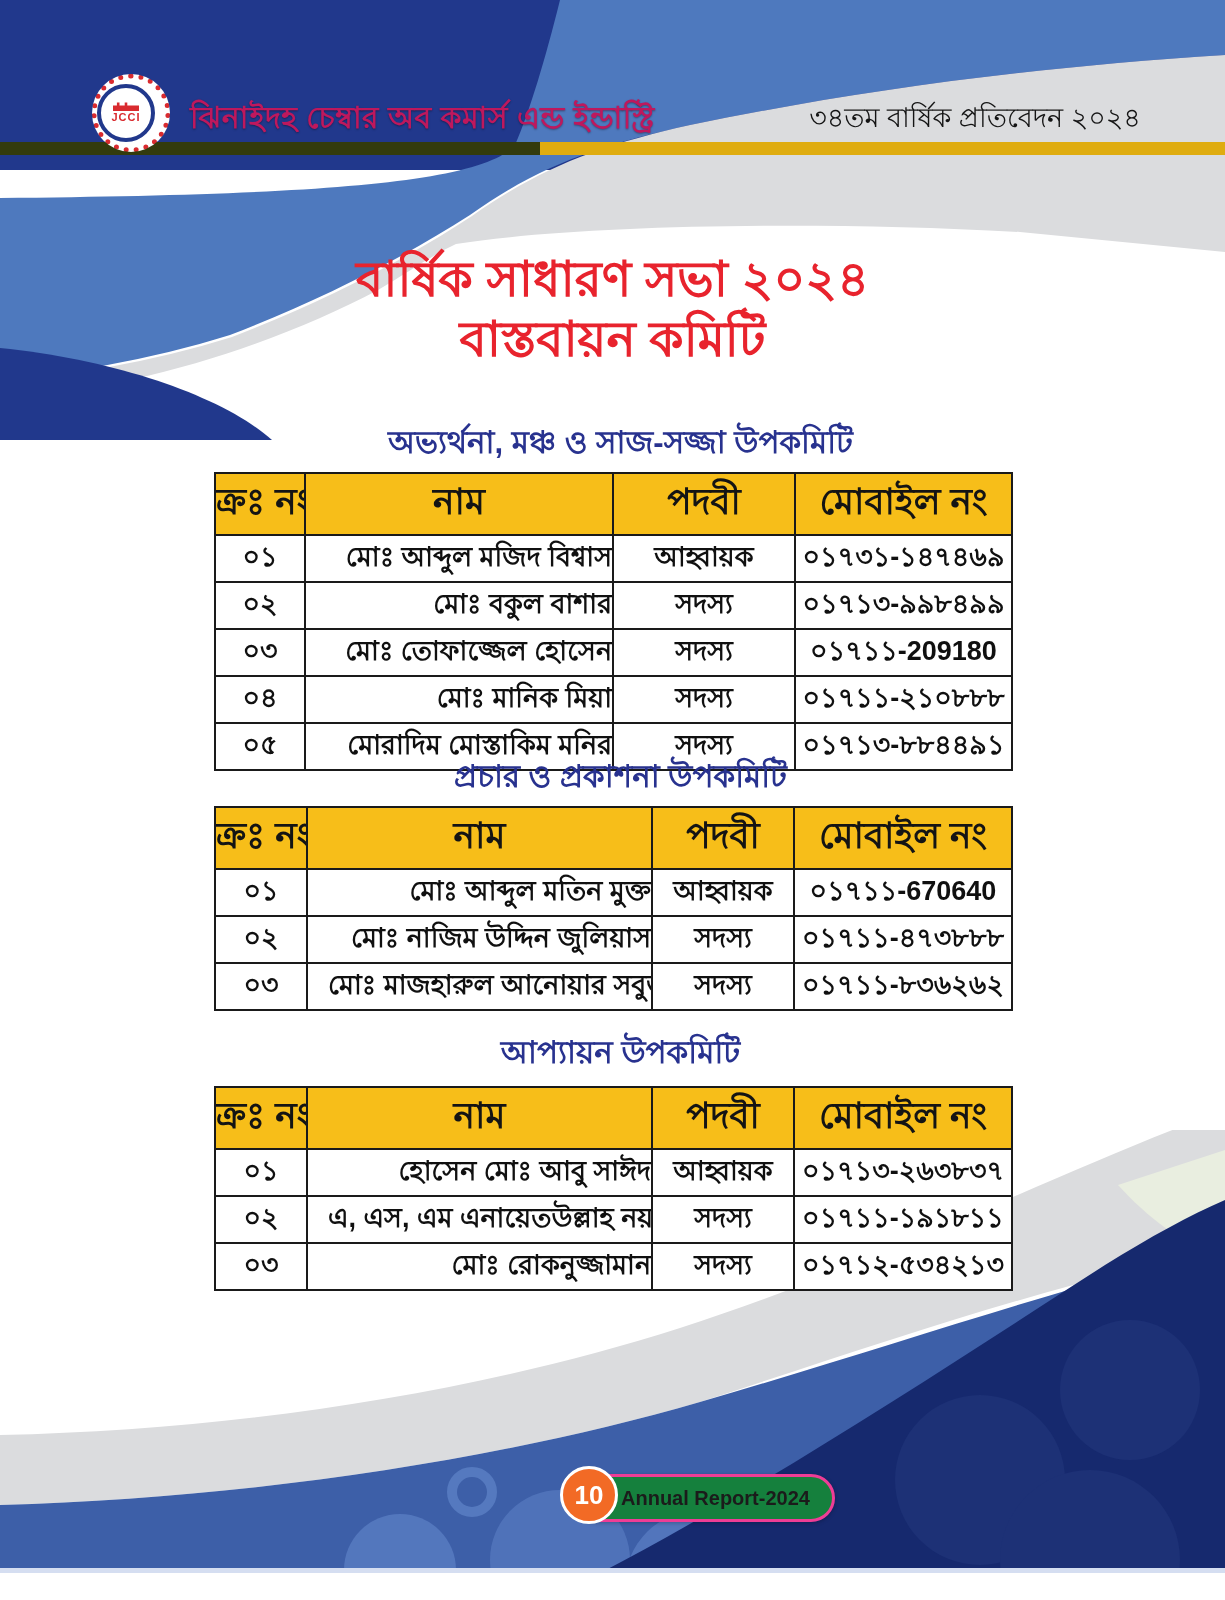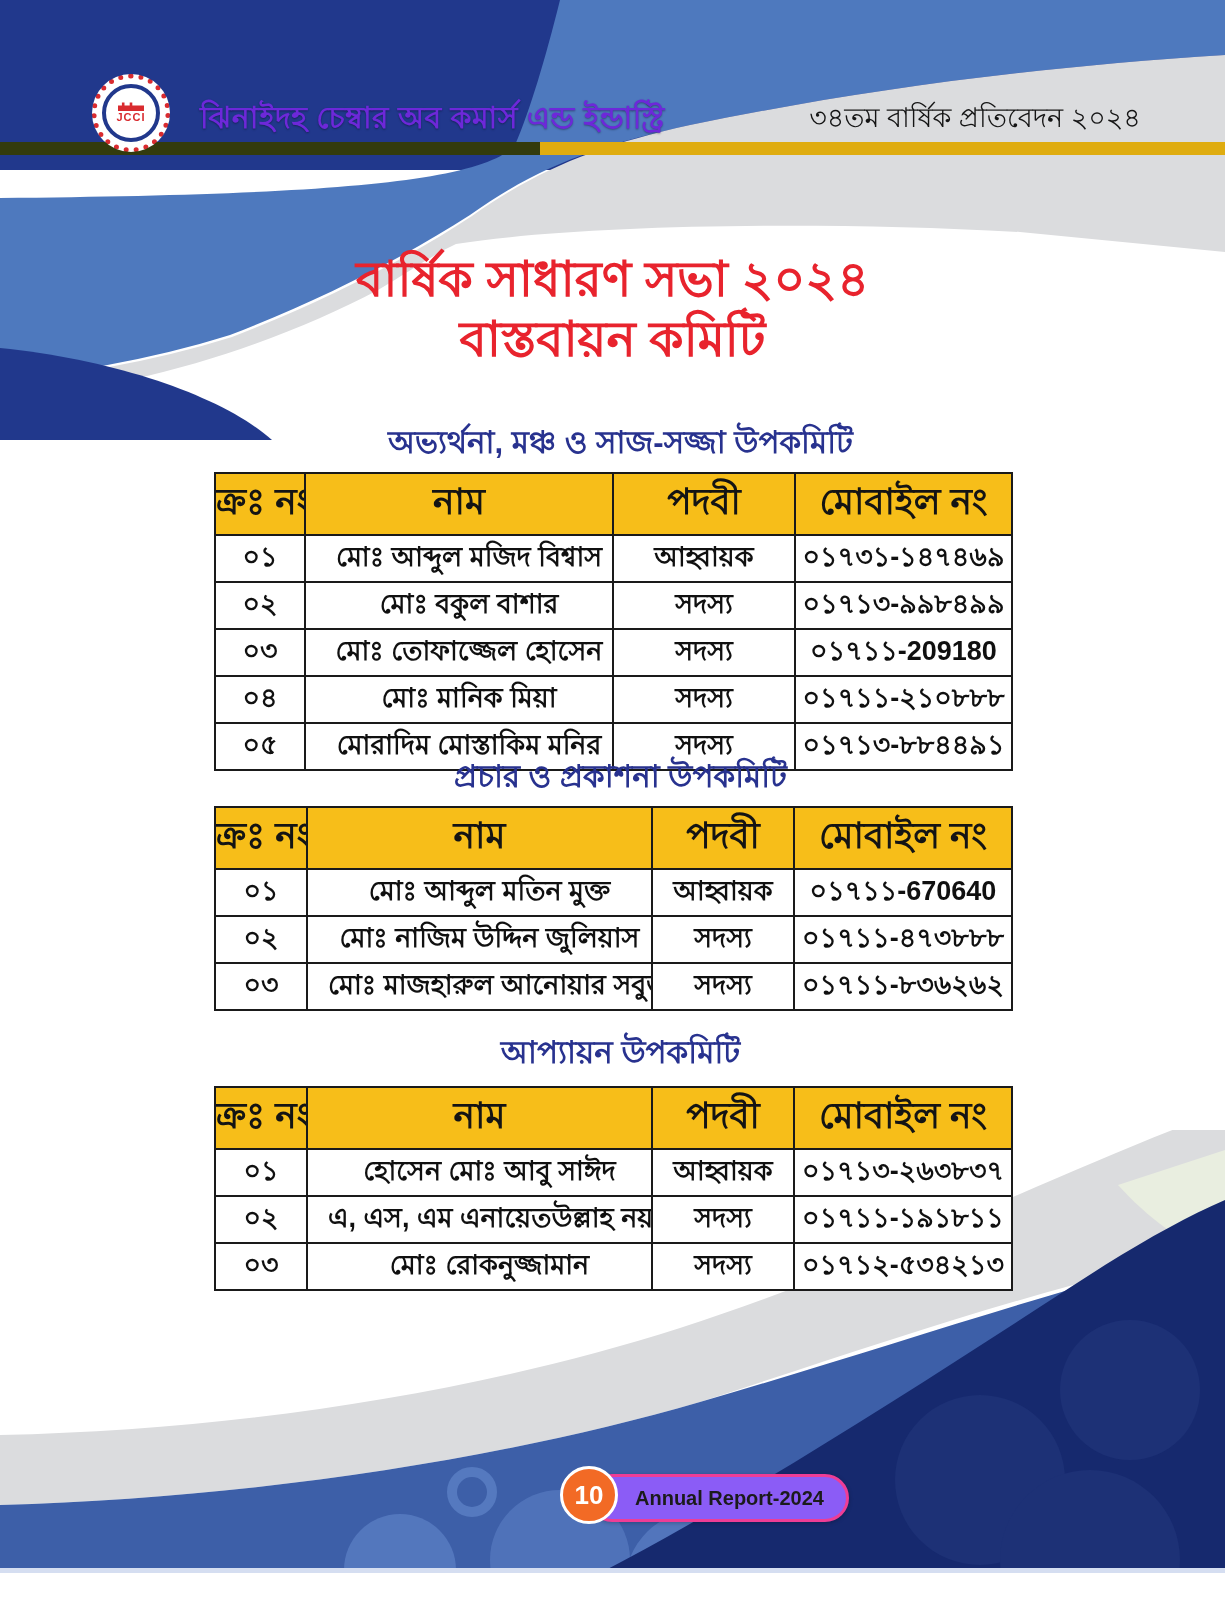"JCCI" .logo { justify-content: center -> flex-start }
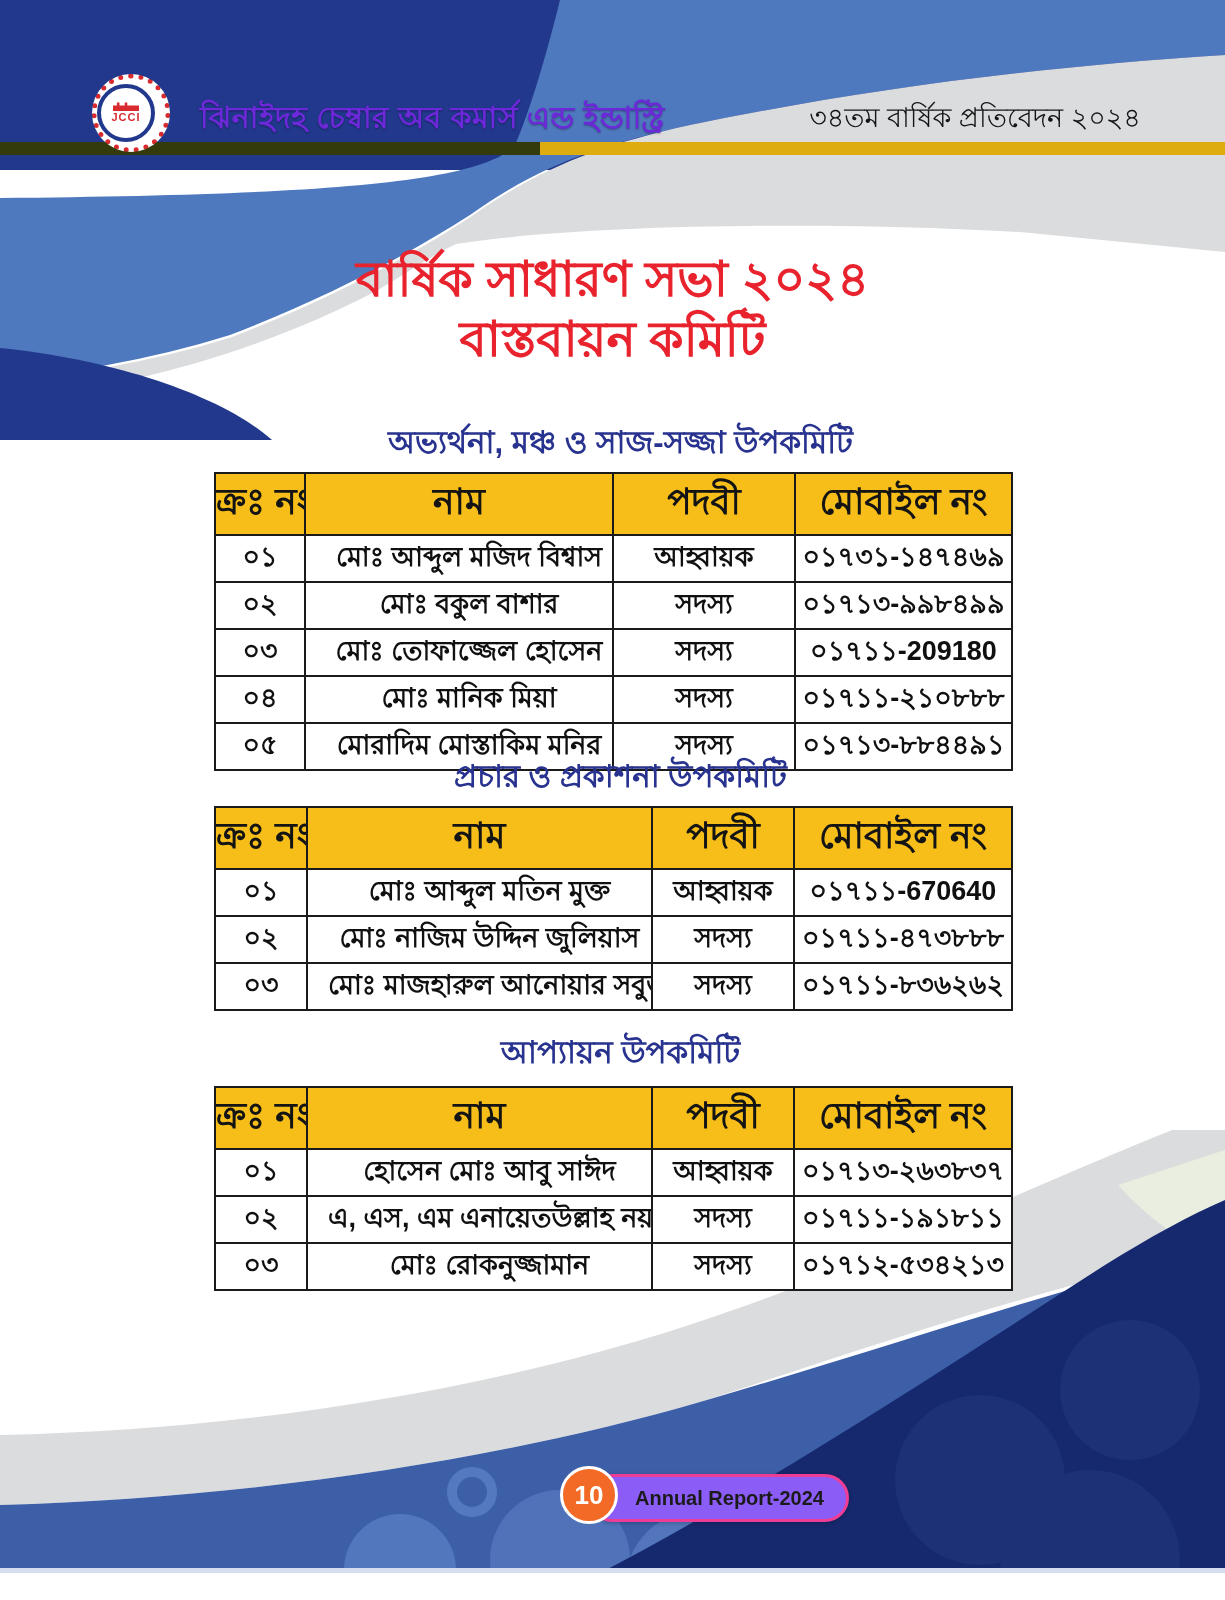"ঝিনাইদহ চেম্বার অব কমার্স এন্ড" .org-name { color: #6d28d9 -> #be185d; left: 200px -> 190px }
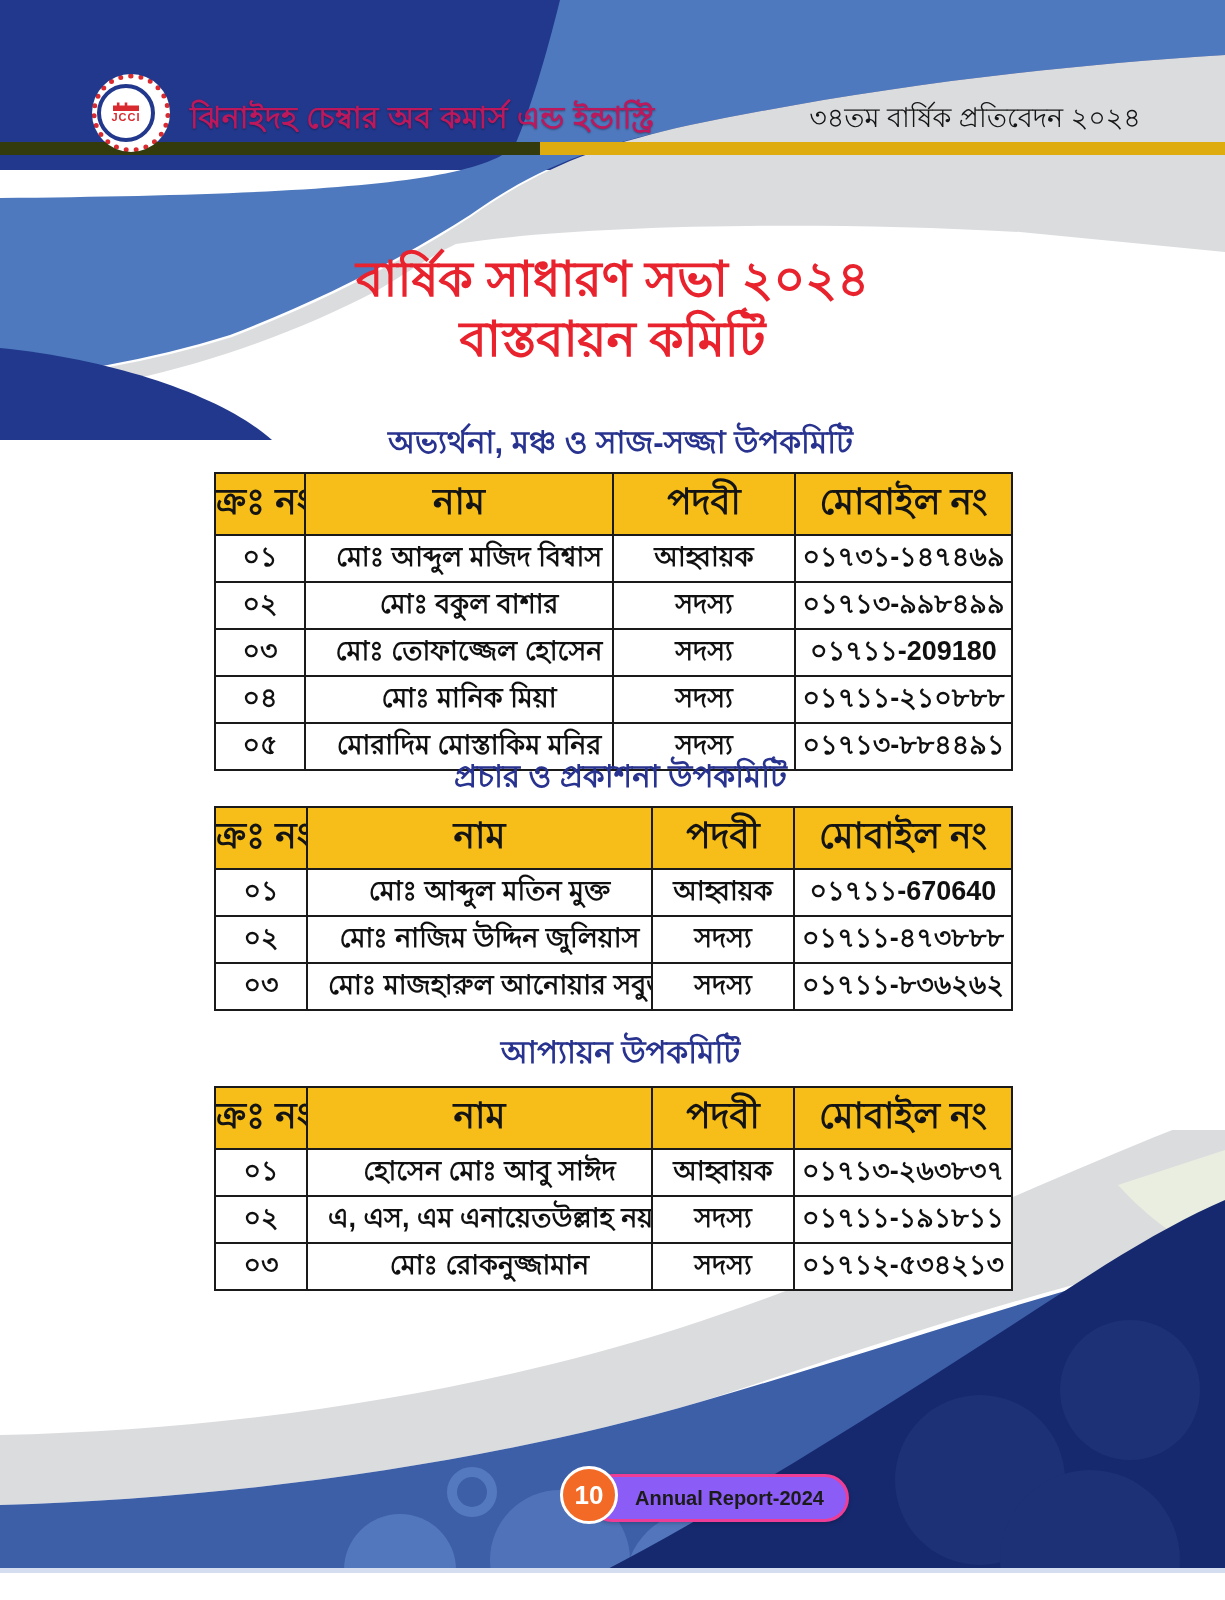"মোঃ আব্দুল মজিদ বিশ্বাস" .ctable td.name { text-align: center -> right }
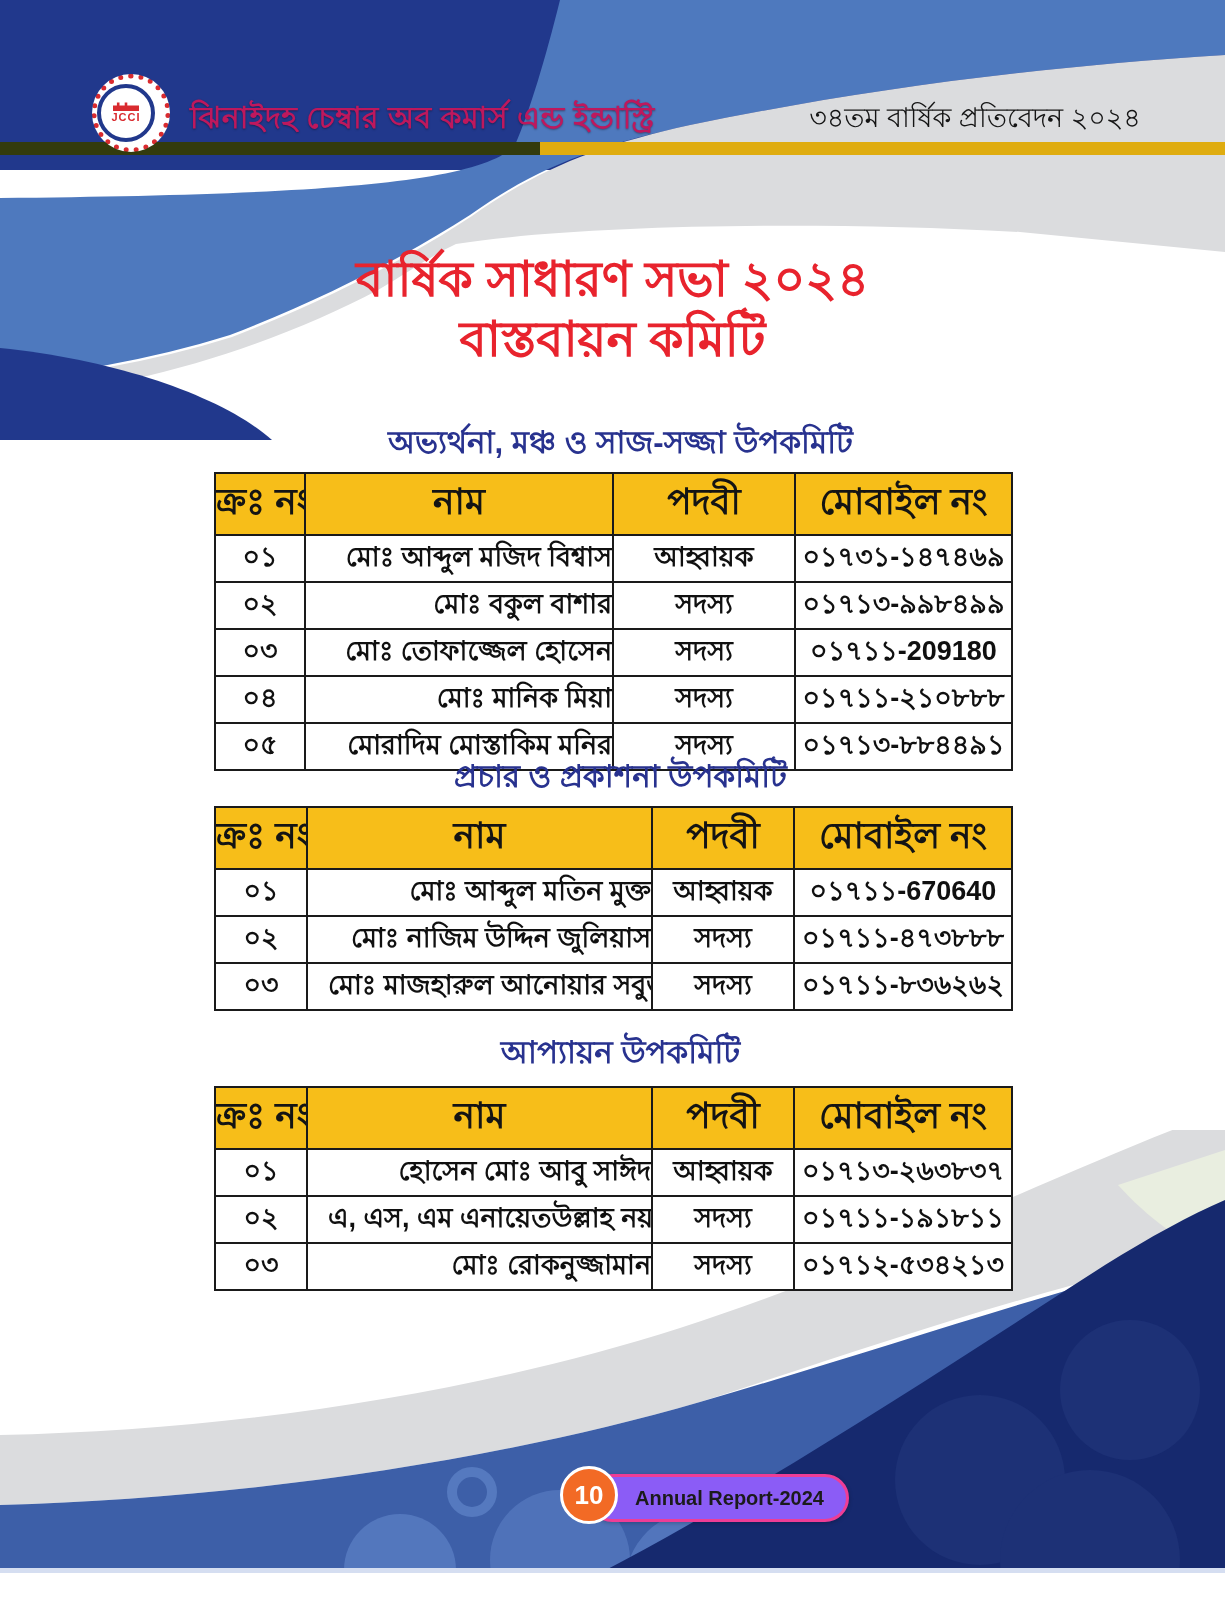"Annual Report-2024" .footer-pill { background: #8b5cf6 -> #15803d; left: 28px -> 14px }
